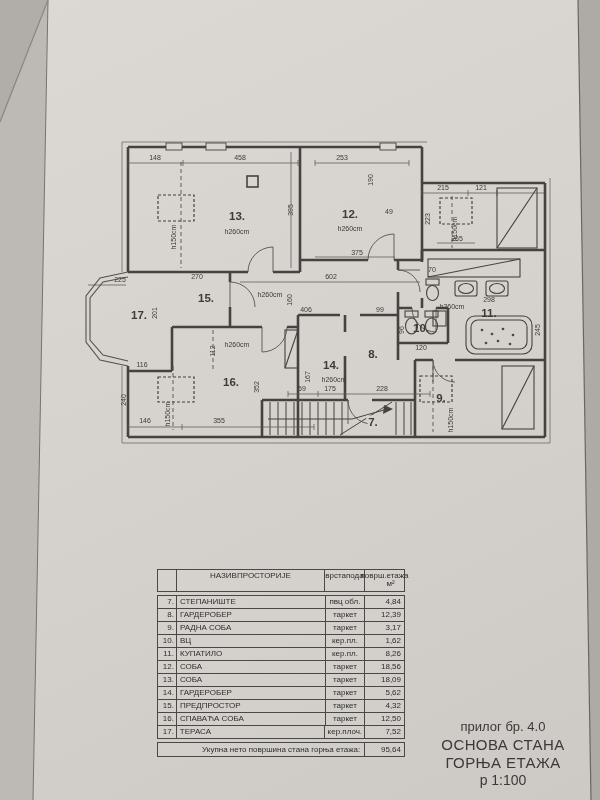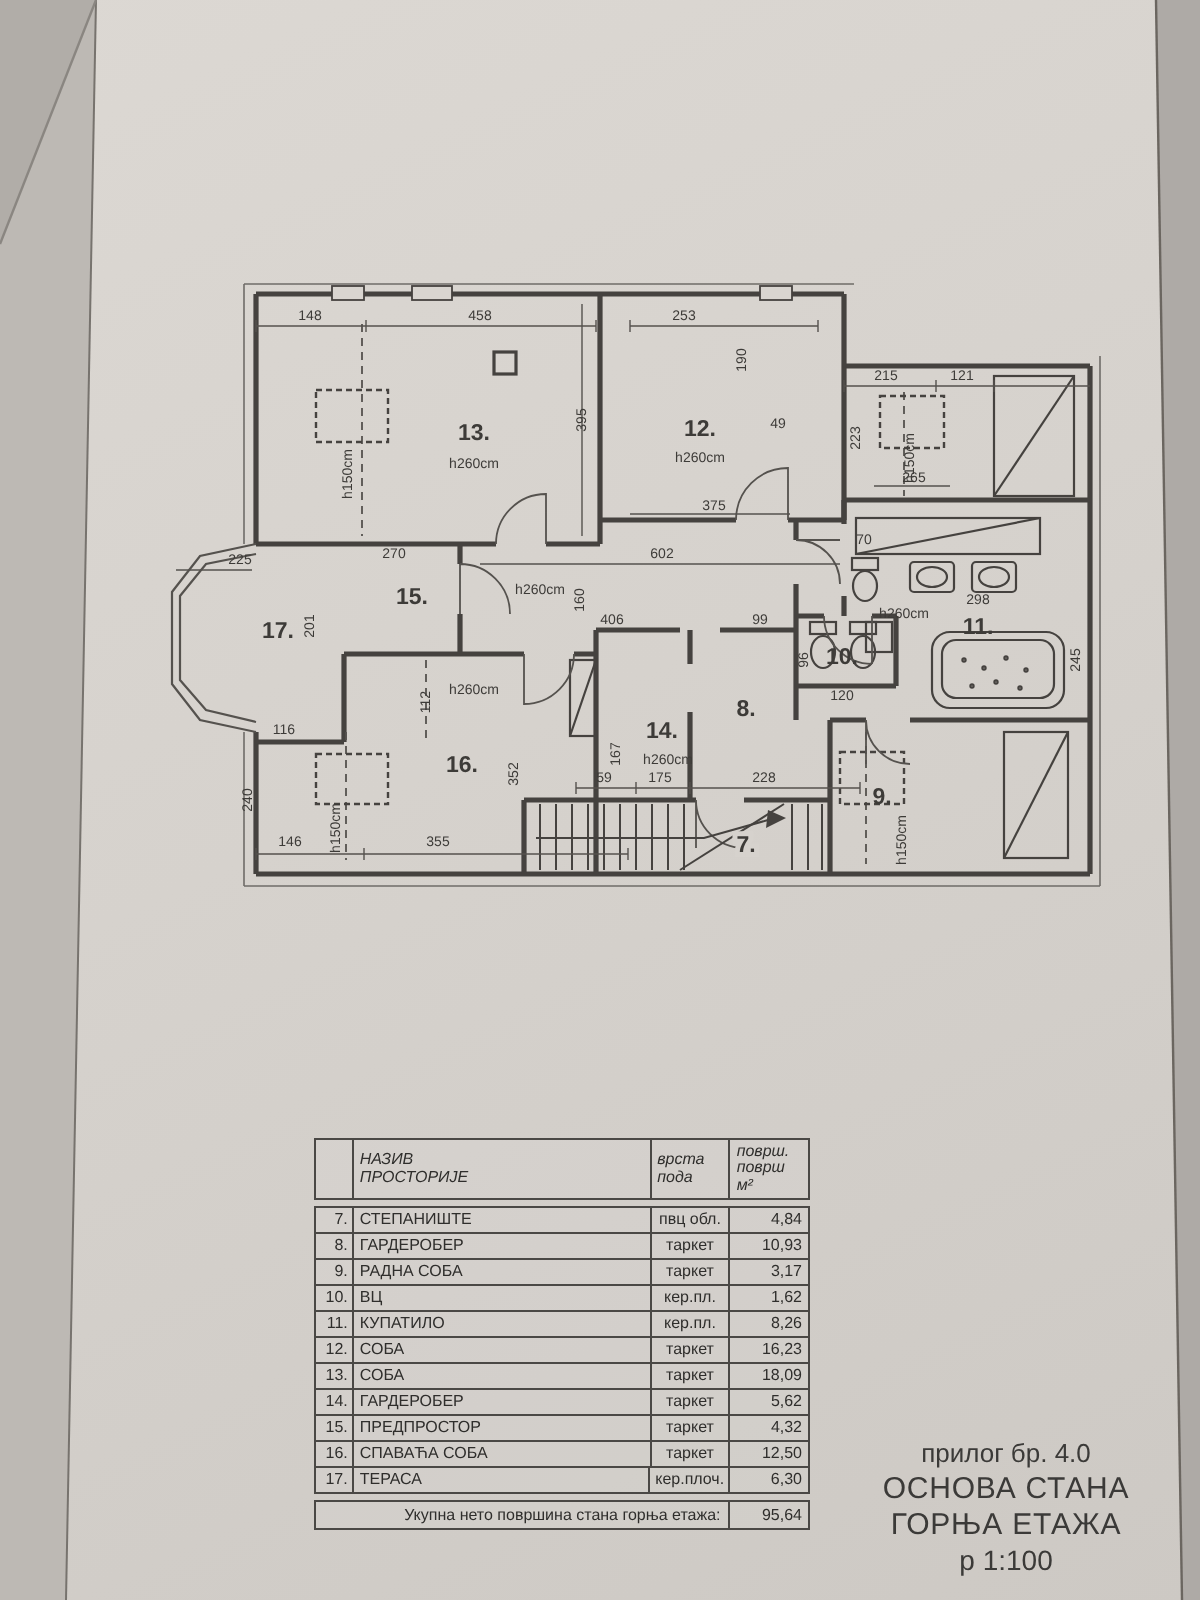"НАЗИВ" .thead .tc { flex-direction: column -> none; font-style: italic -> none }
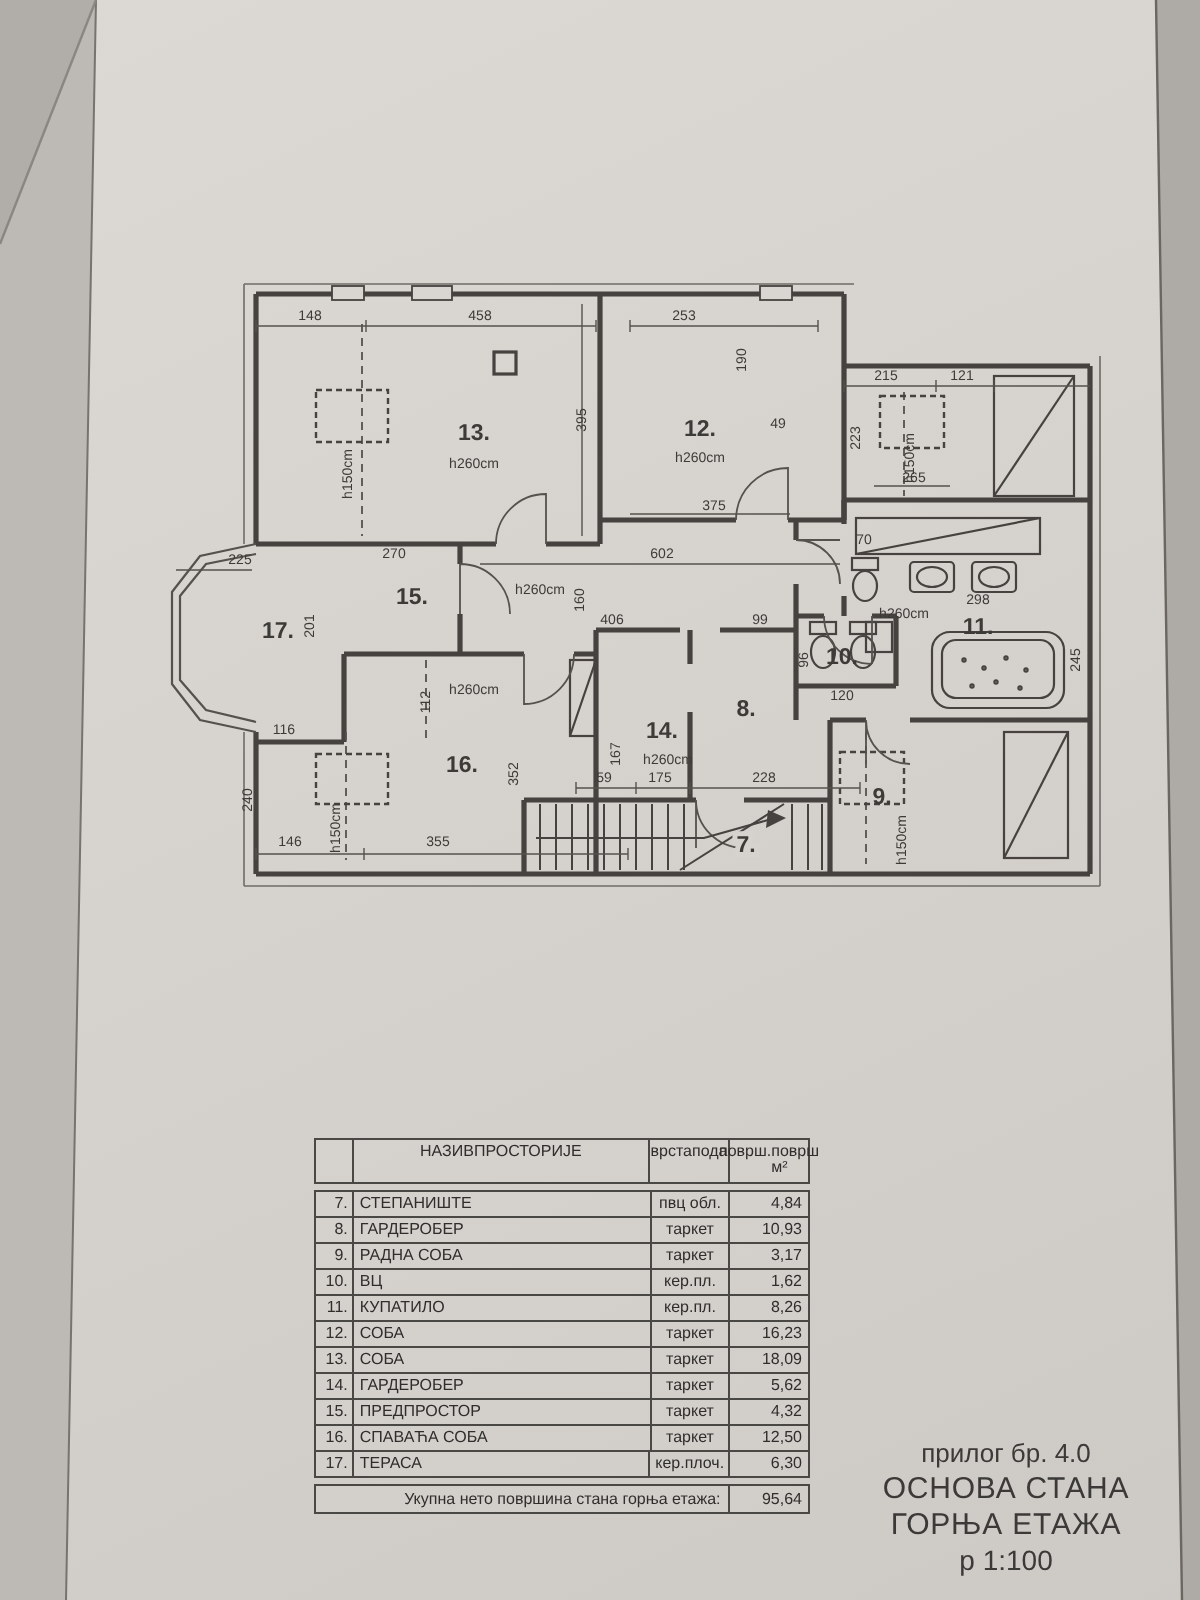"површ м²" span { text: површ -> етажа }
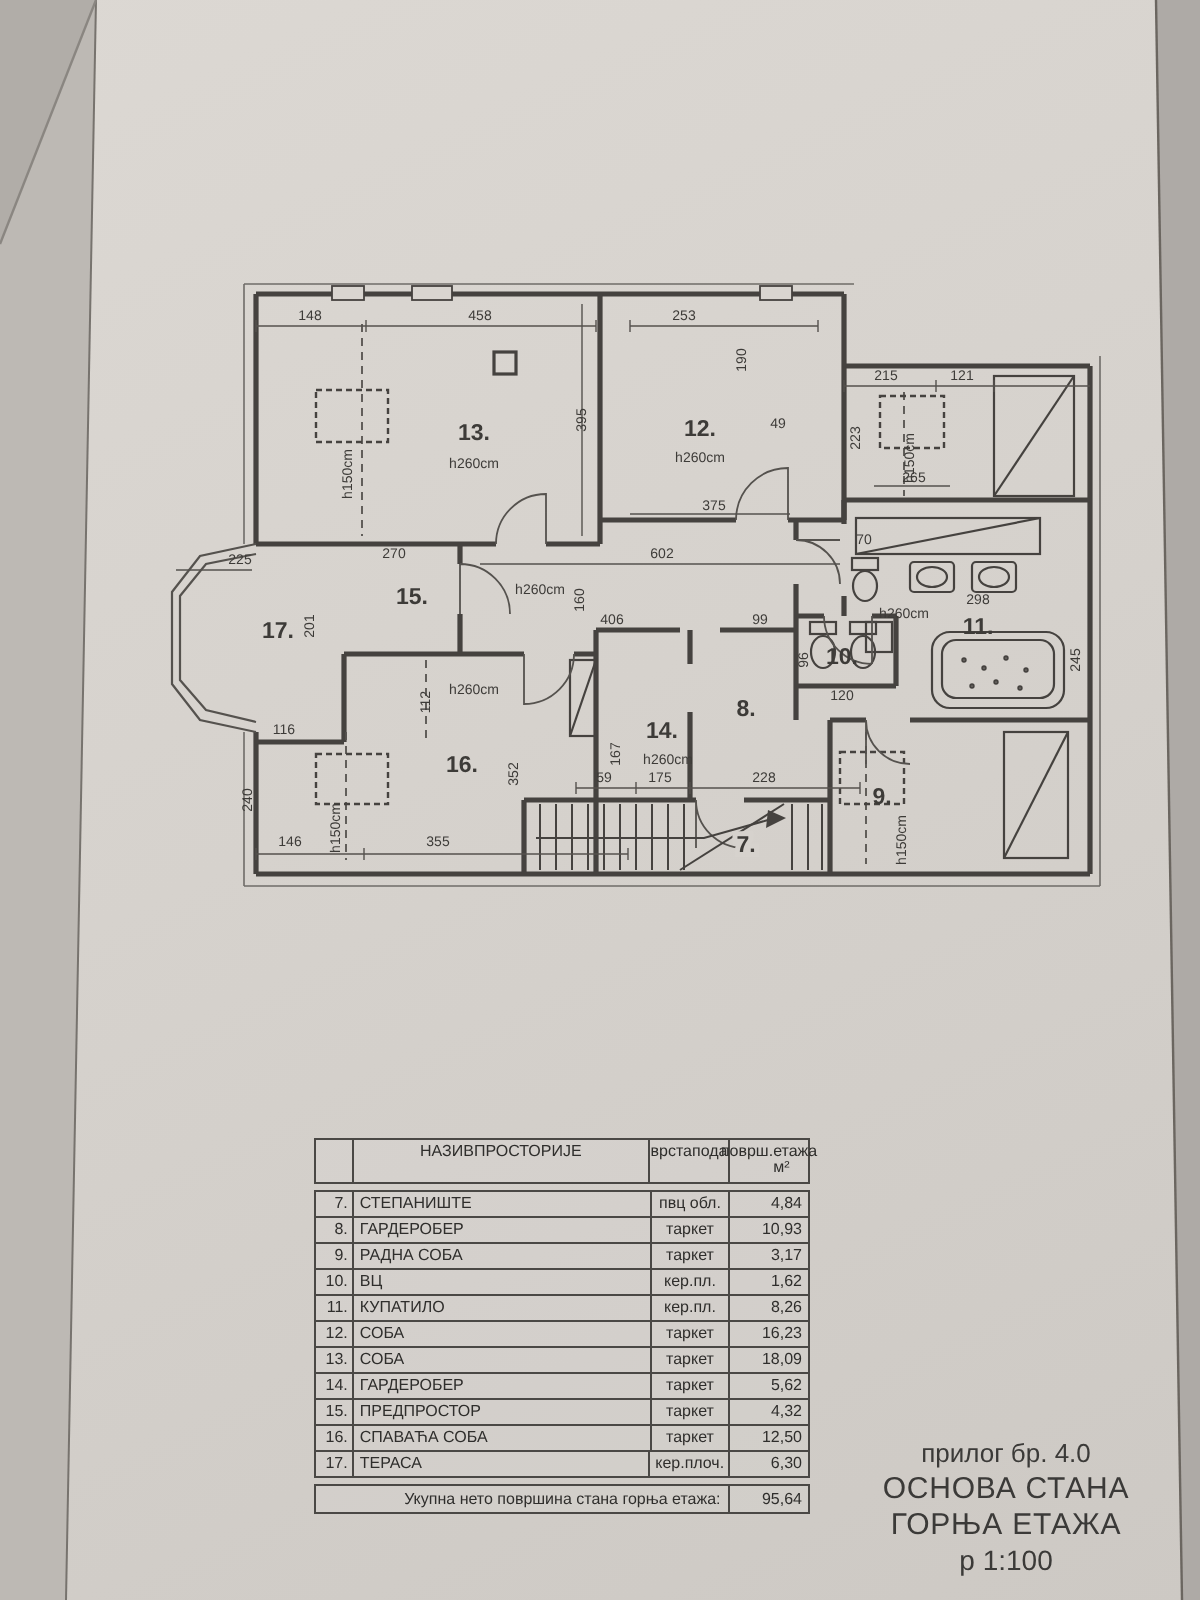"10,93" div.tc { text: 10,93 -> 12,39 }
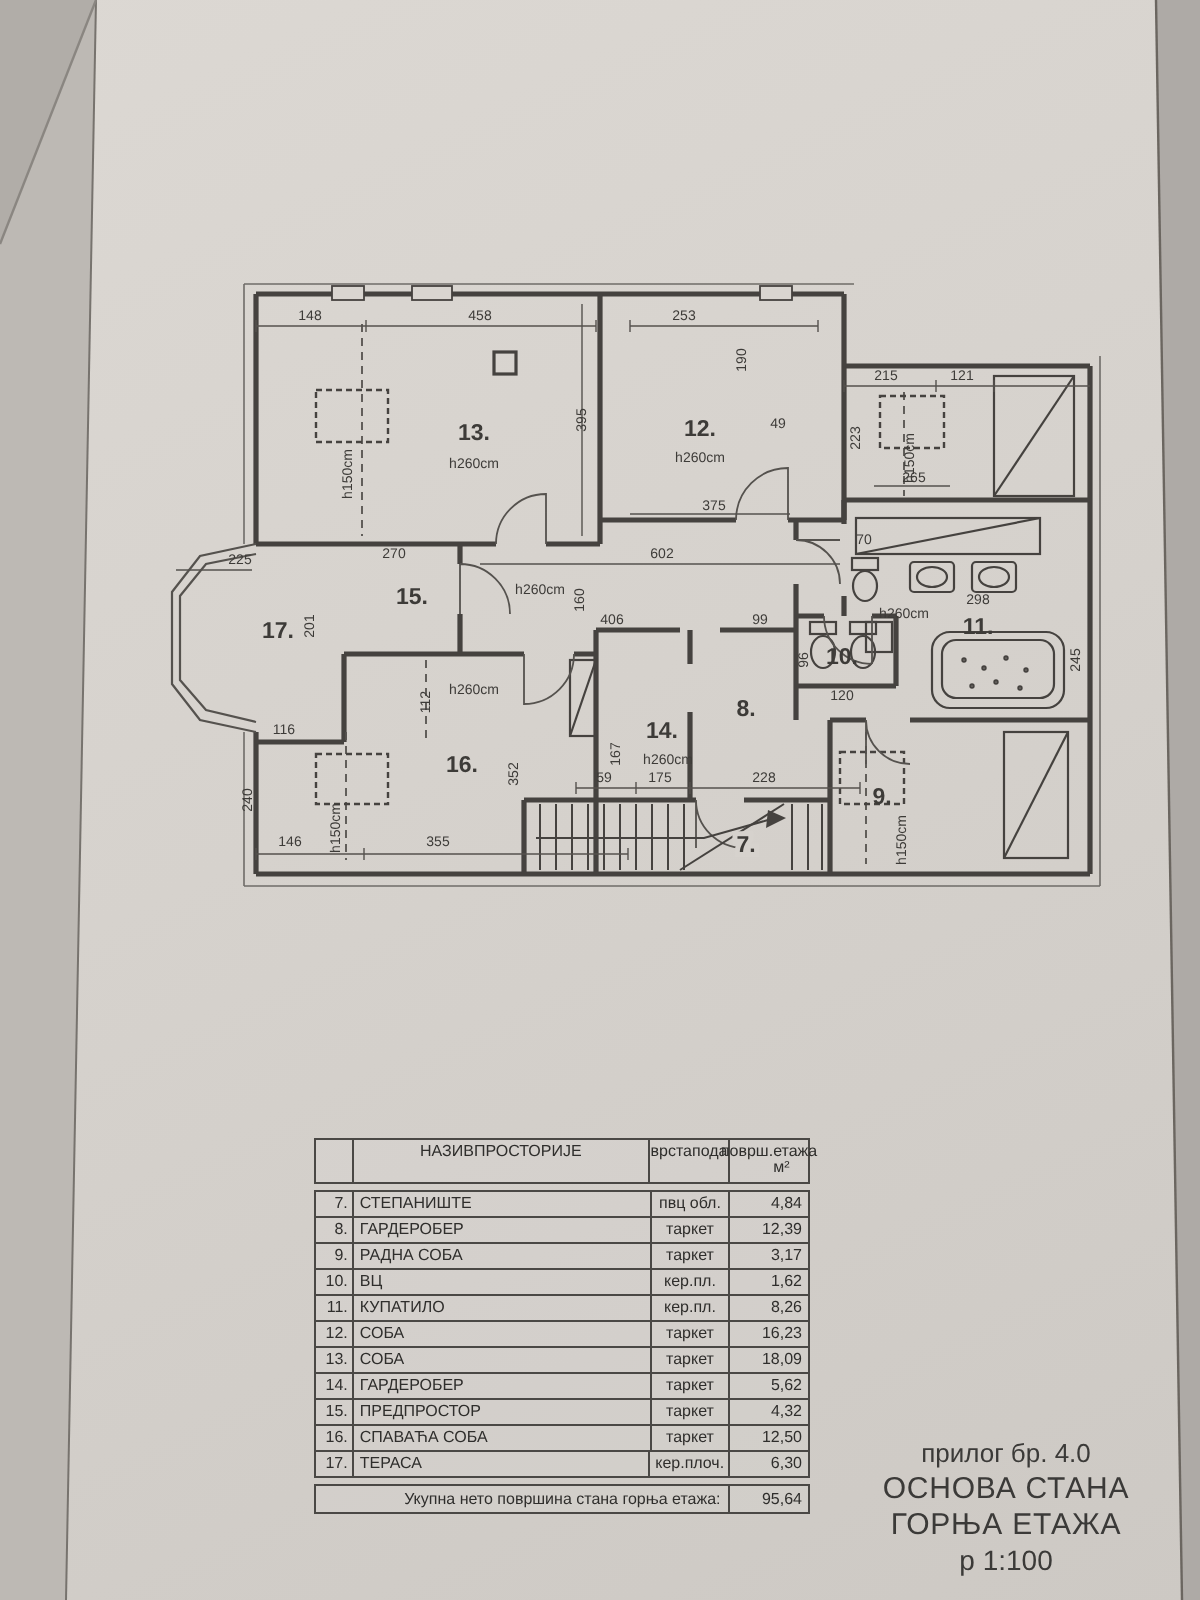"16,23" div.tc { text: 16,23 -> 18,56 }
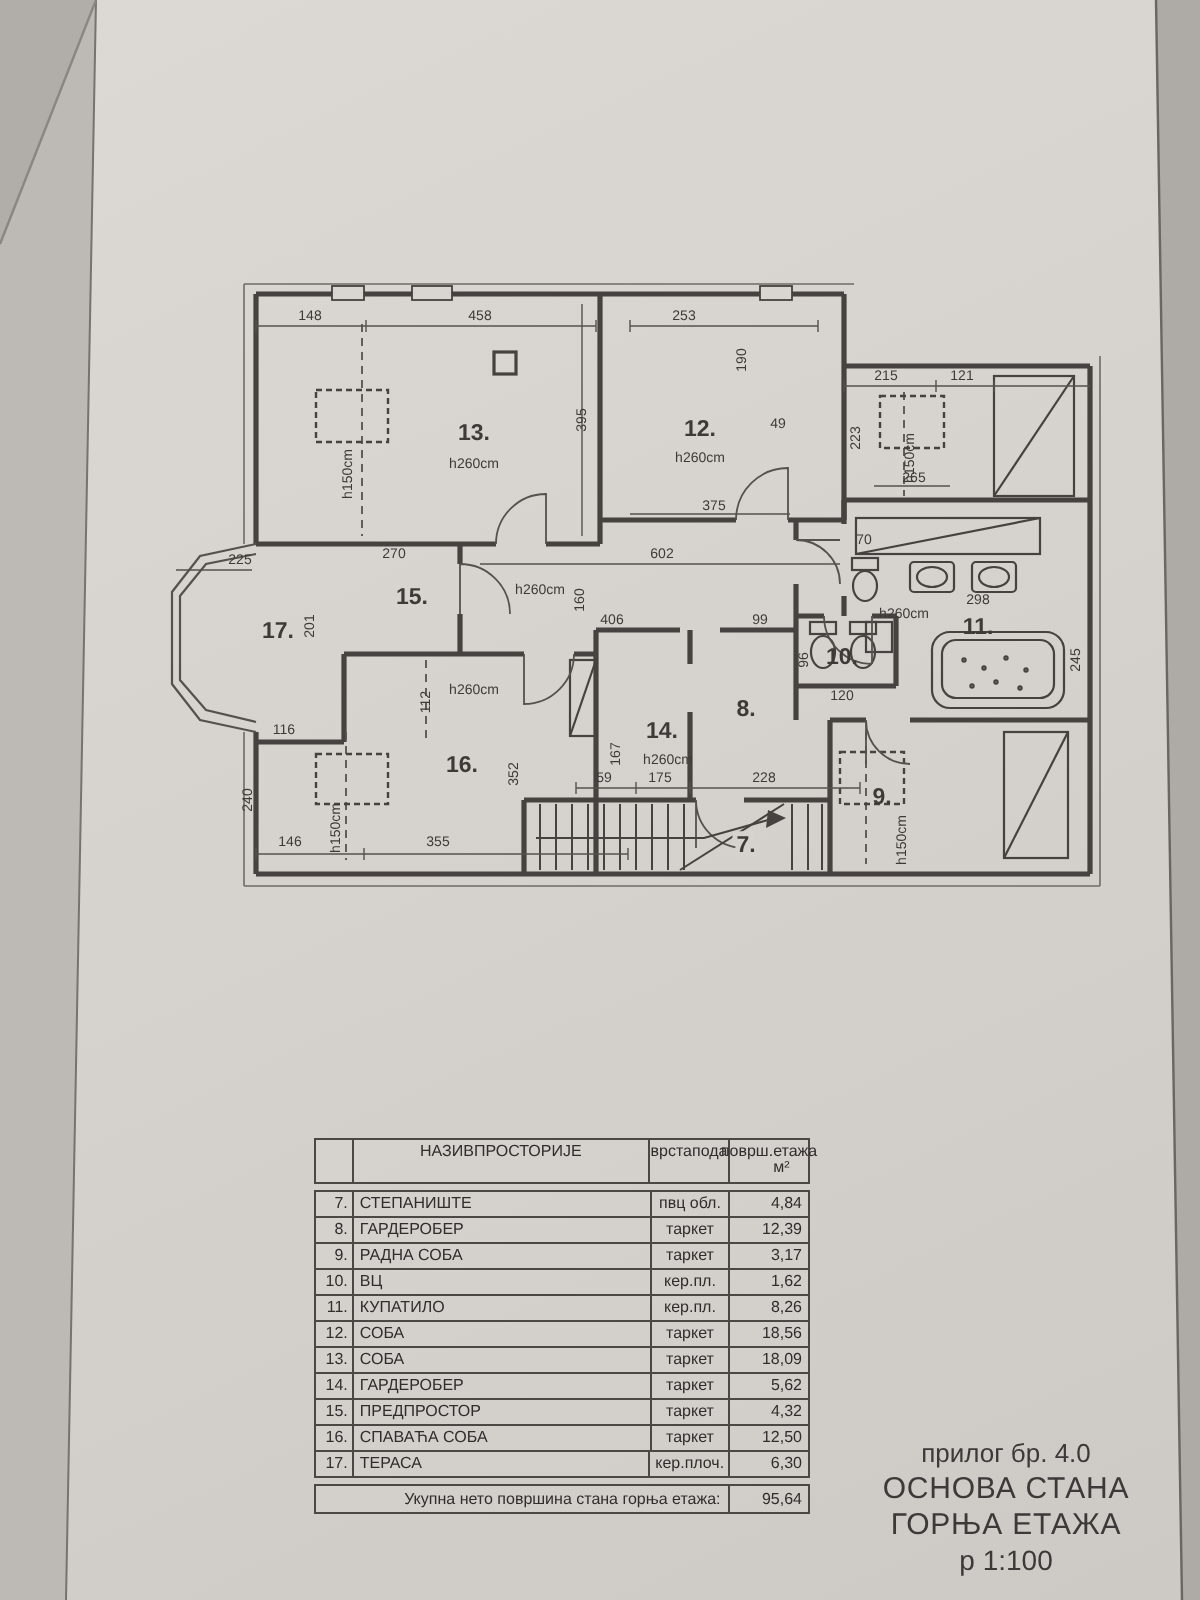"6,30" div.tc { text: 6,30 -> 7,52 }
